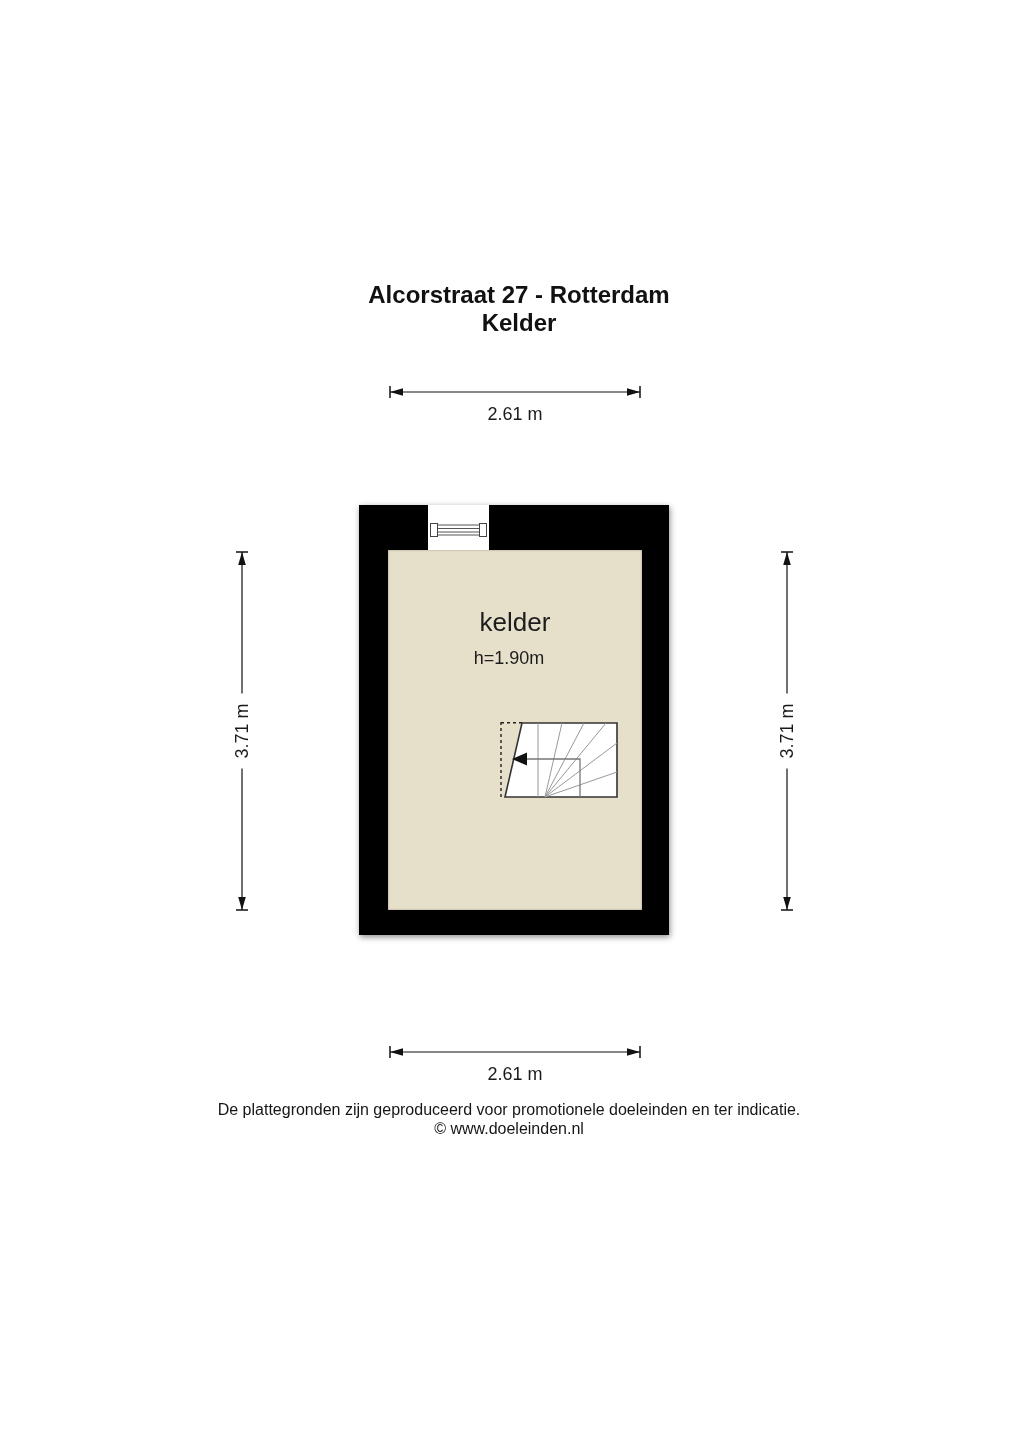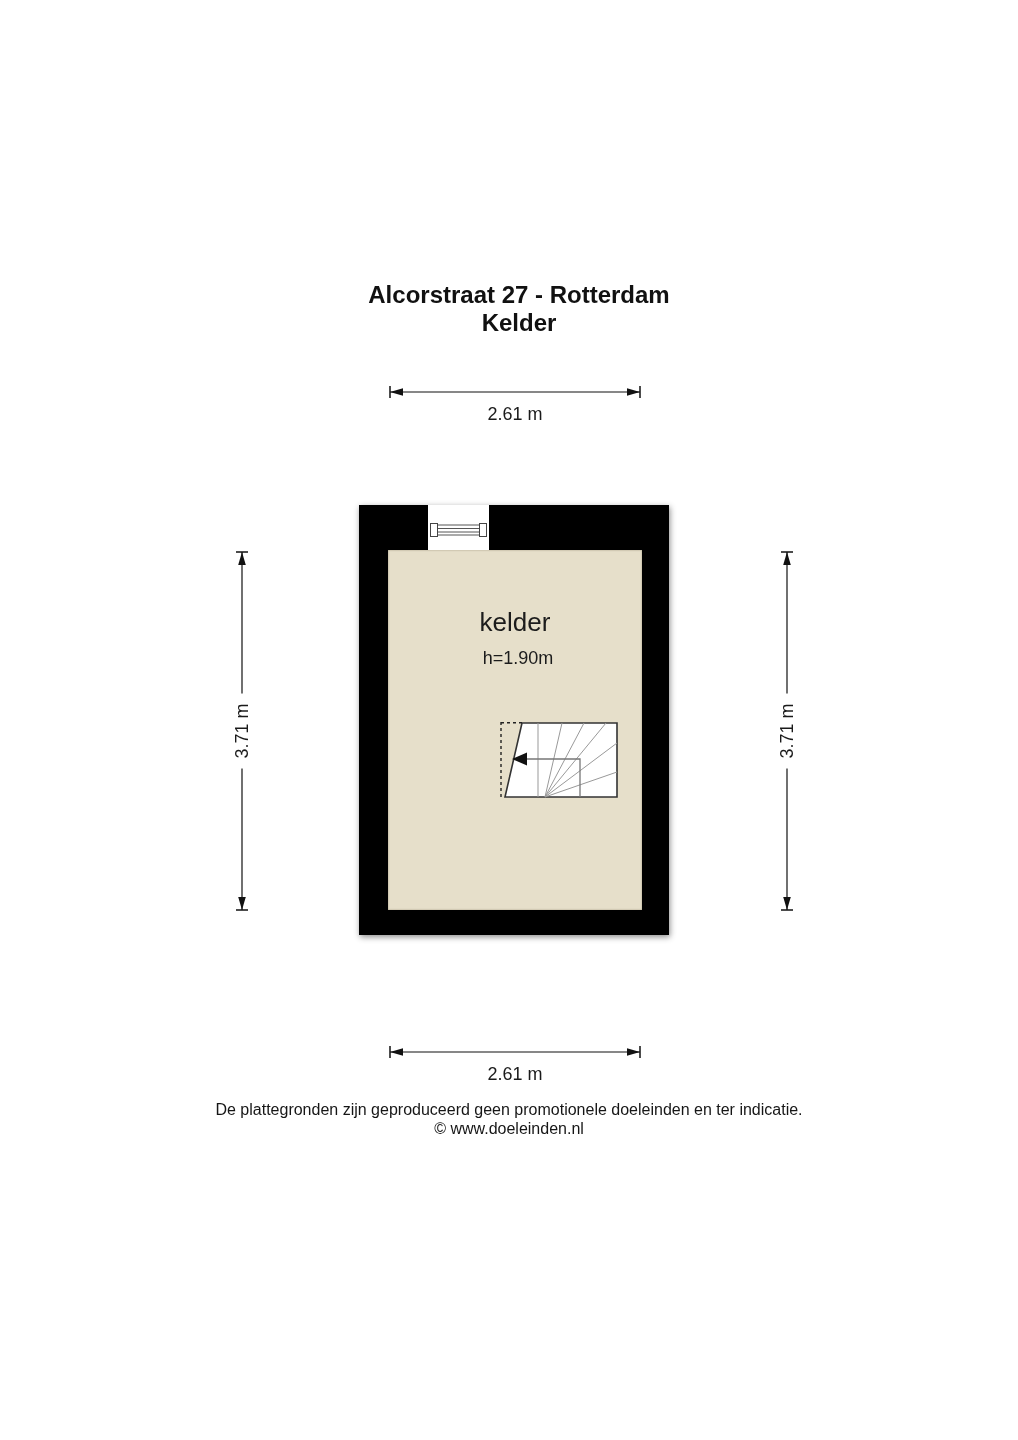"h=1.90m" .plan .room-height-label { left: 159px -> 150px }
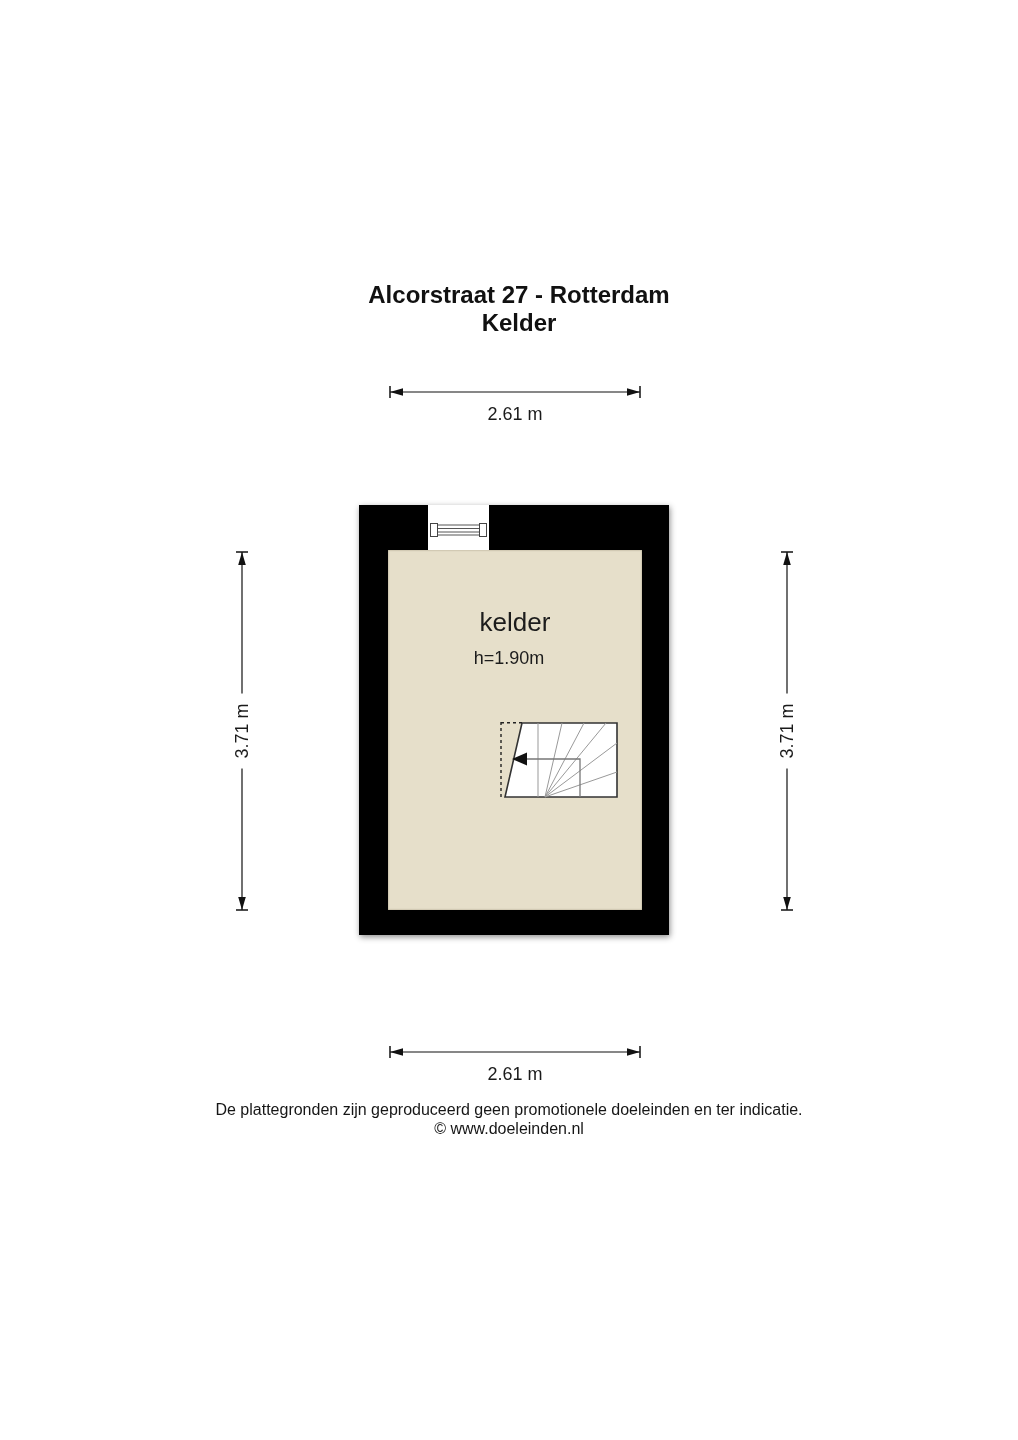"De plattegronden zijn geproduceerd geen" div { text: geen -> voor }
